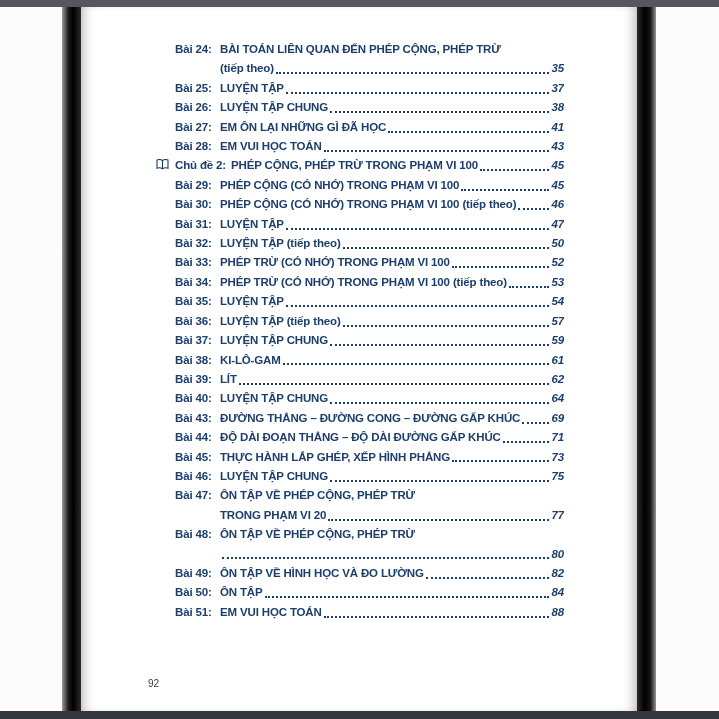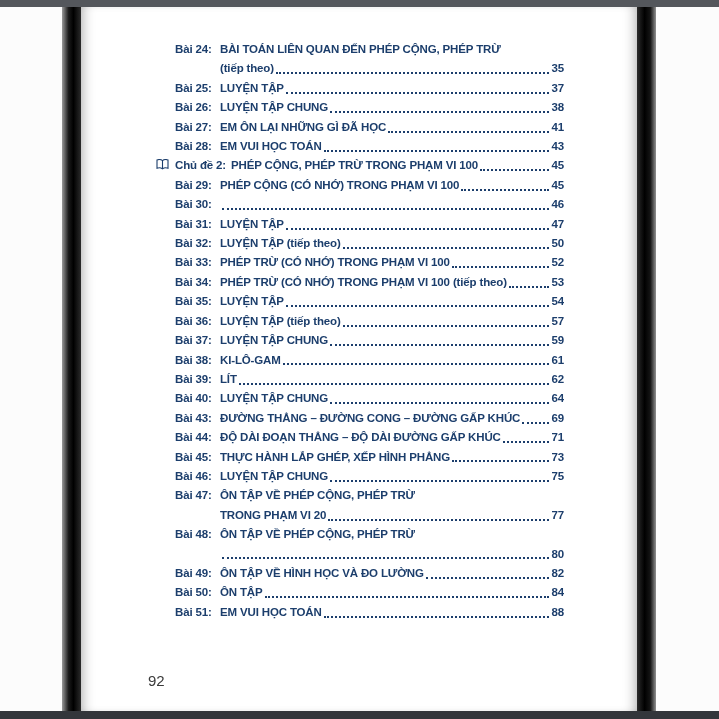"35" .pg { font-style: none -> italic }
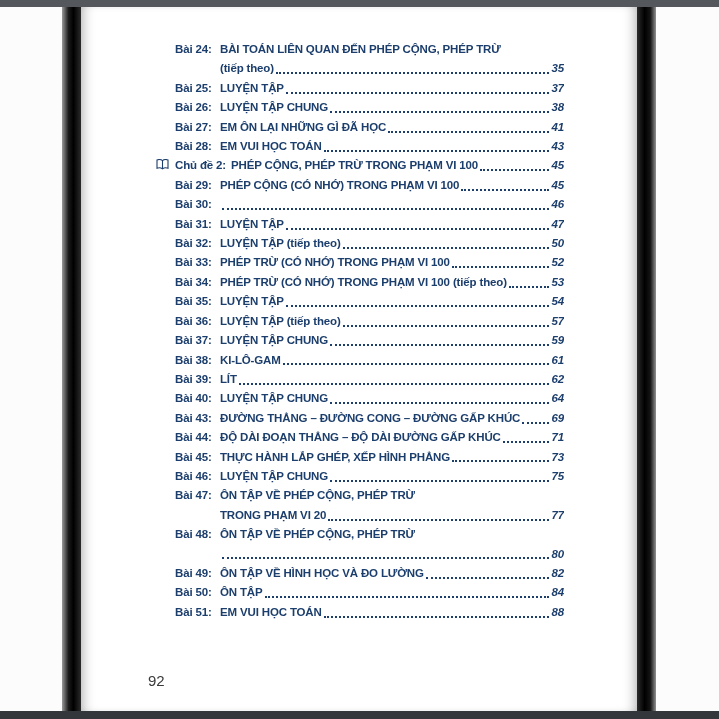"PHÉP CỘNG (CÓ NHỚ) TRONG PHẠM VI 100 (tiếp" span.title { html: none -> <span>PHÉP CỘNG (CÓ NHỚ) TRONG PHẠM VI 100 (tiếp theo)</span> }
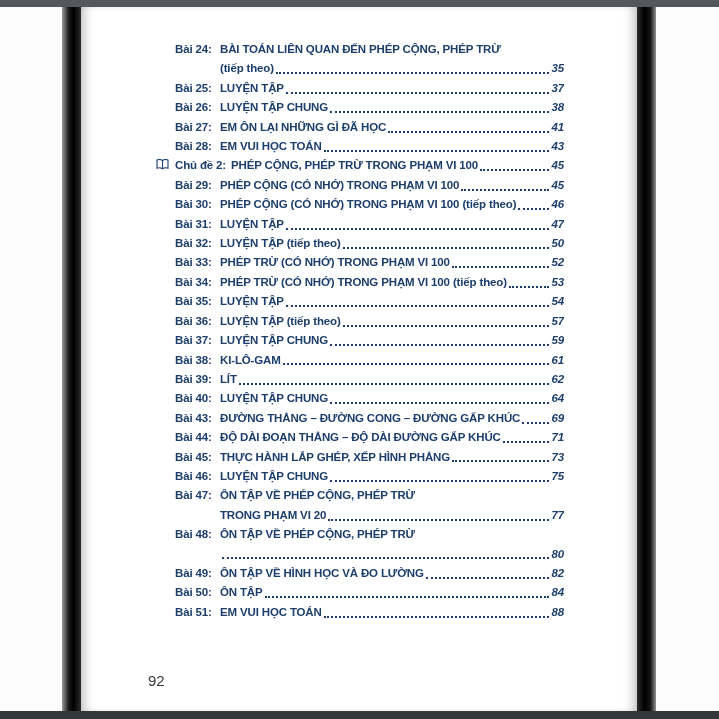"92" .folio { font-size: 15px -> 10px }
